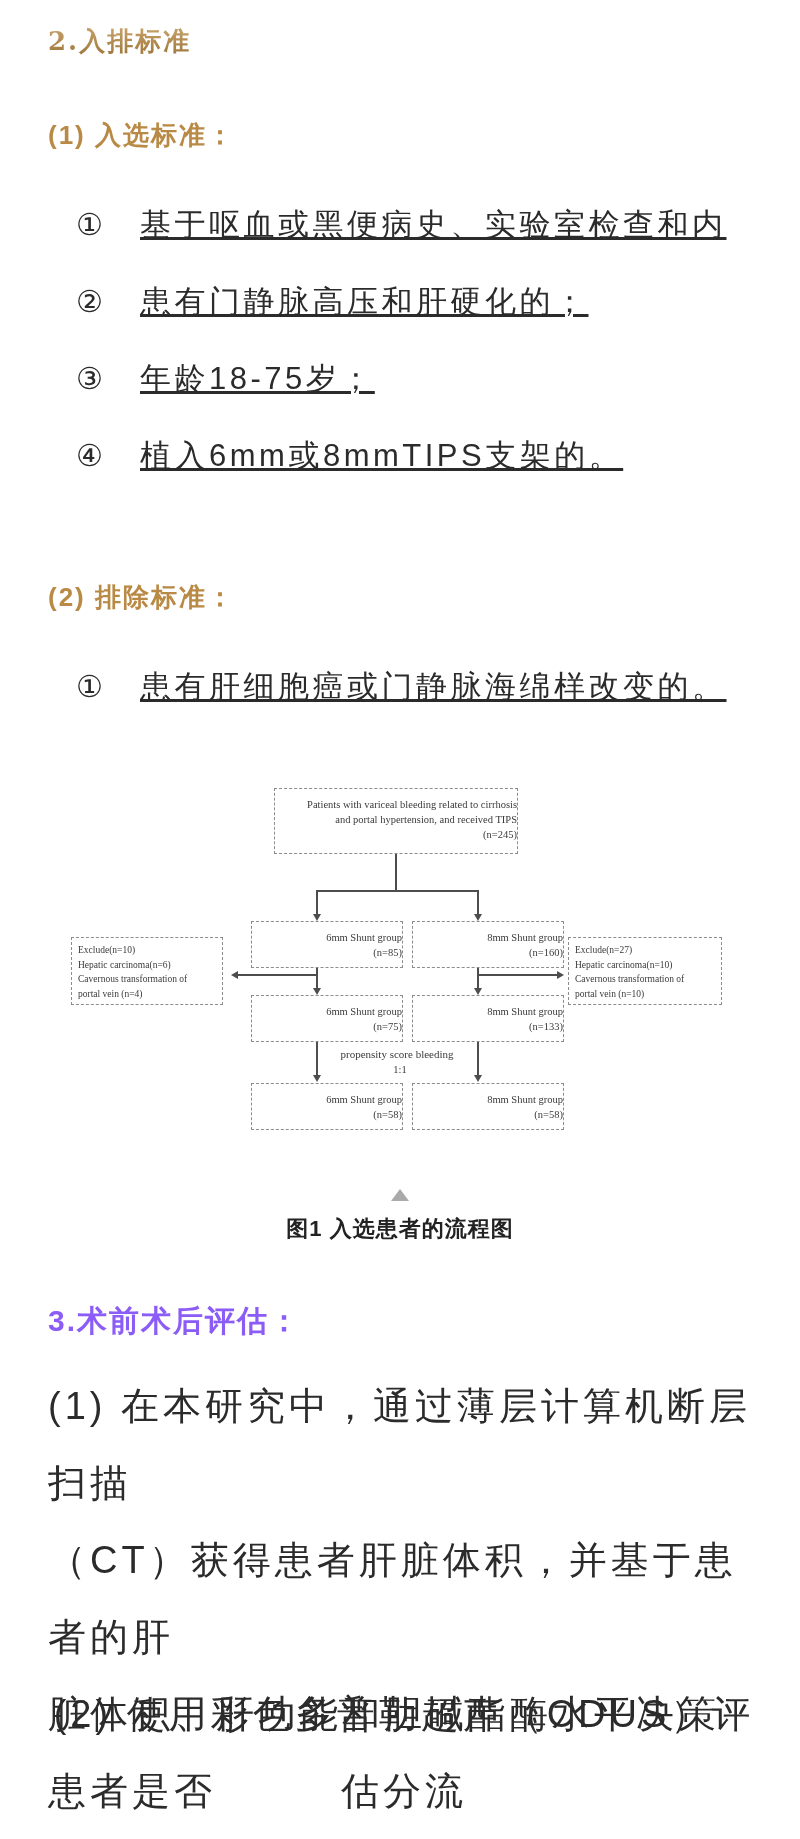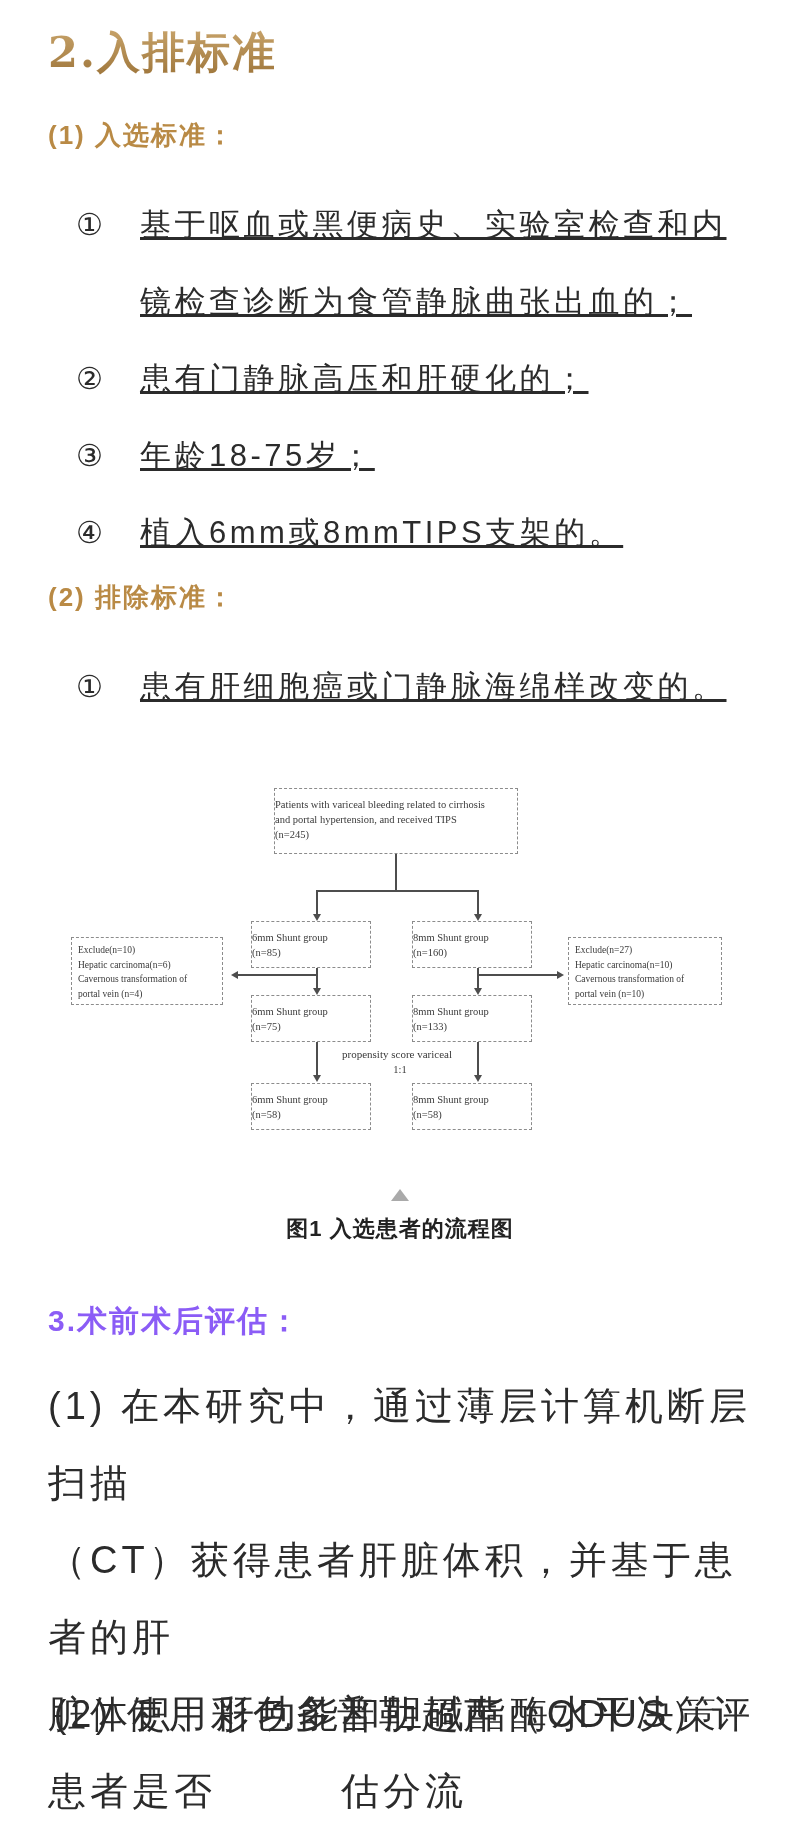"2.入排标准" .doc-title { font-size: 43px -> 26px }
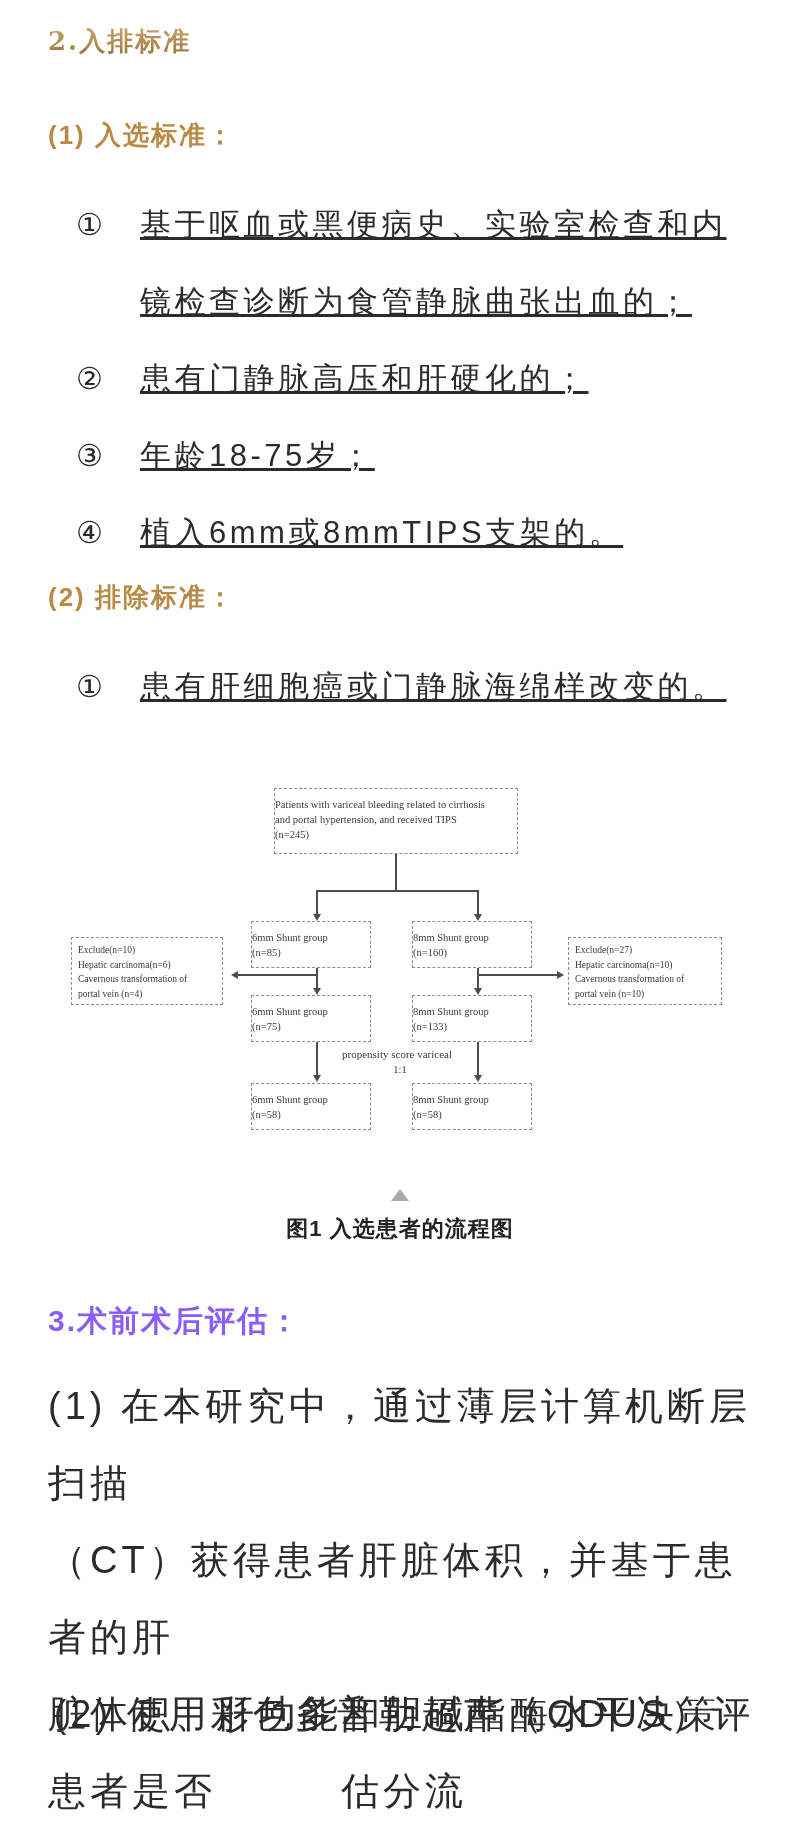"镜检查诊断为食管静脉曲张出血的；" span.line { html: <span>镜检查诊断为食管静脉曲张出血的；</span> -> none }
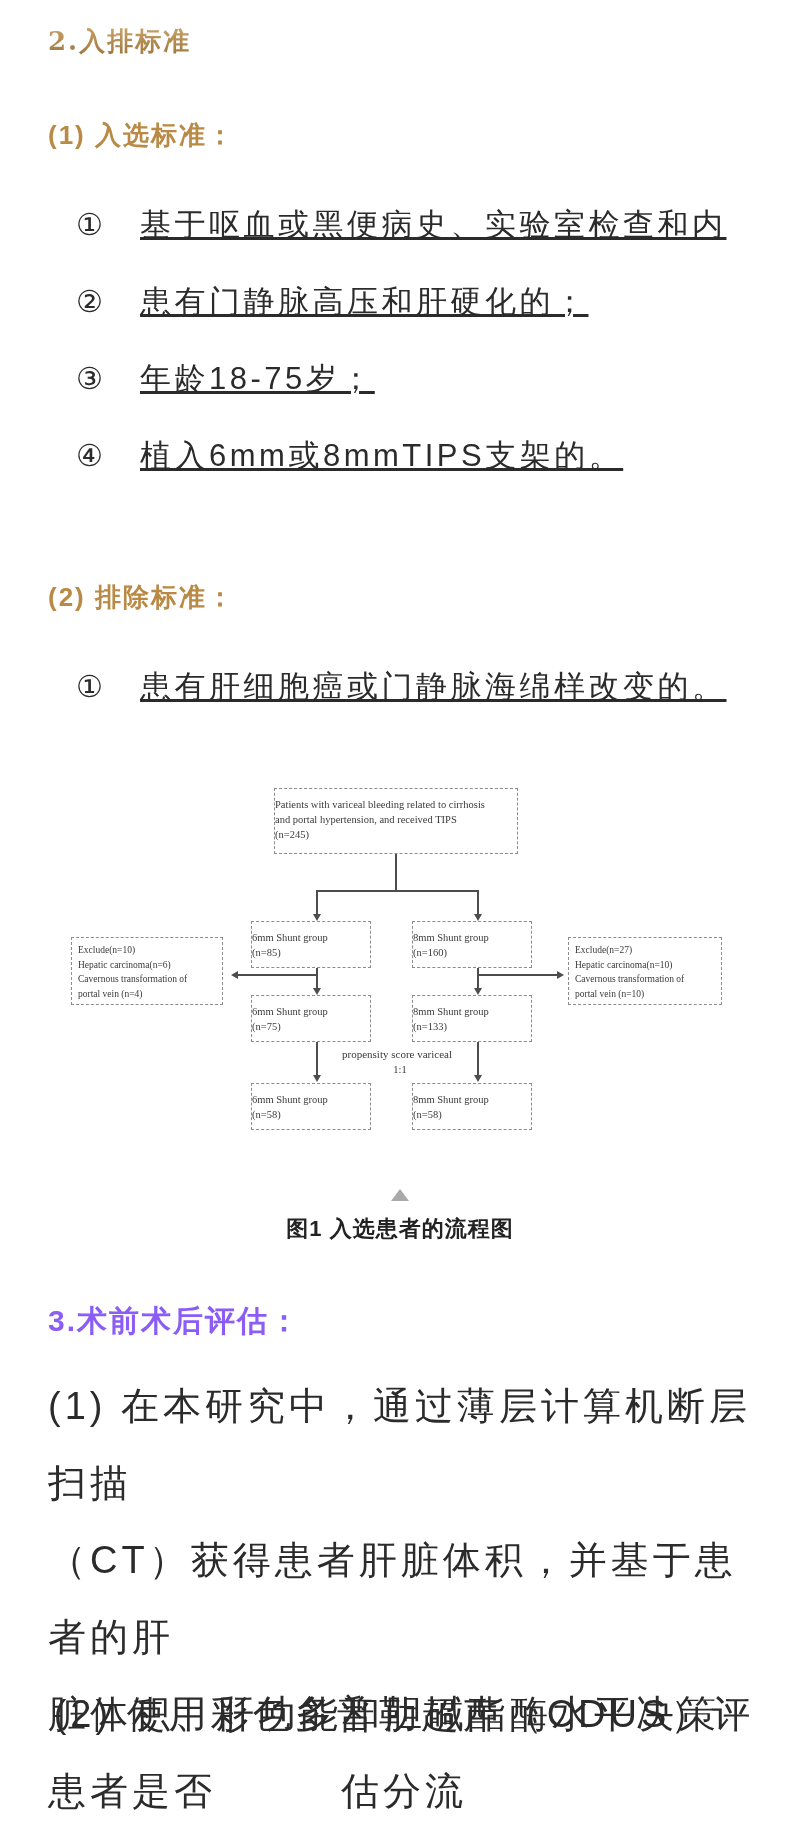"Patients with variceal bleeding related" .fbox { text-align: left -> right }
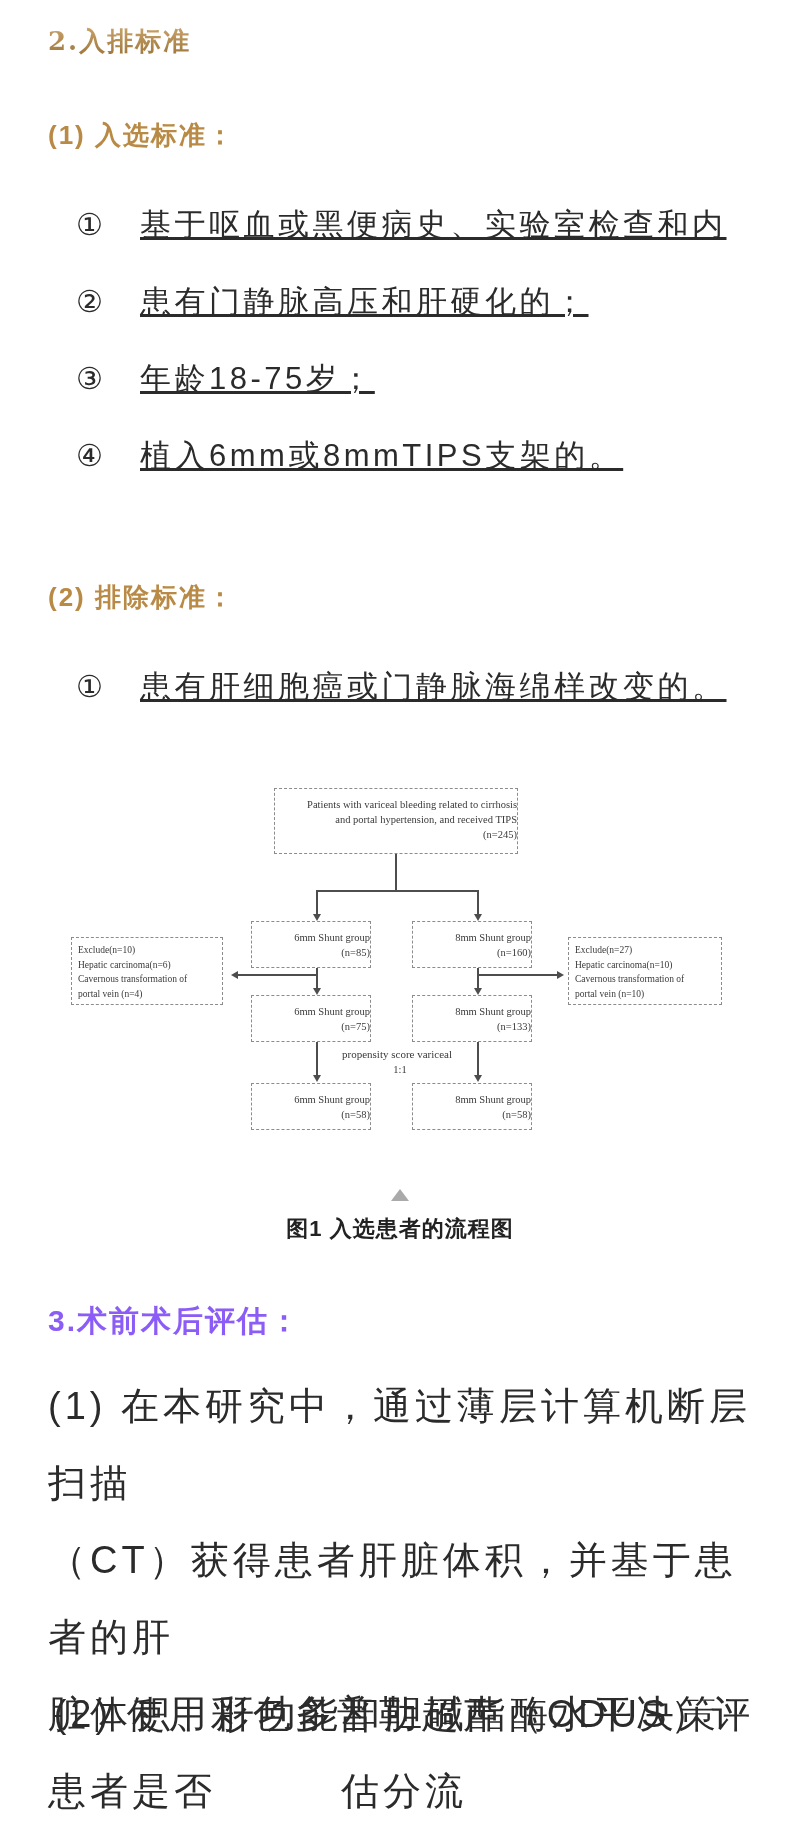"6mm Shunt group" .fbox-group { width: 120px -> 152px }
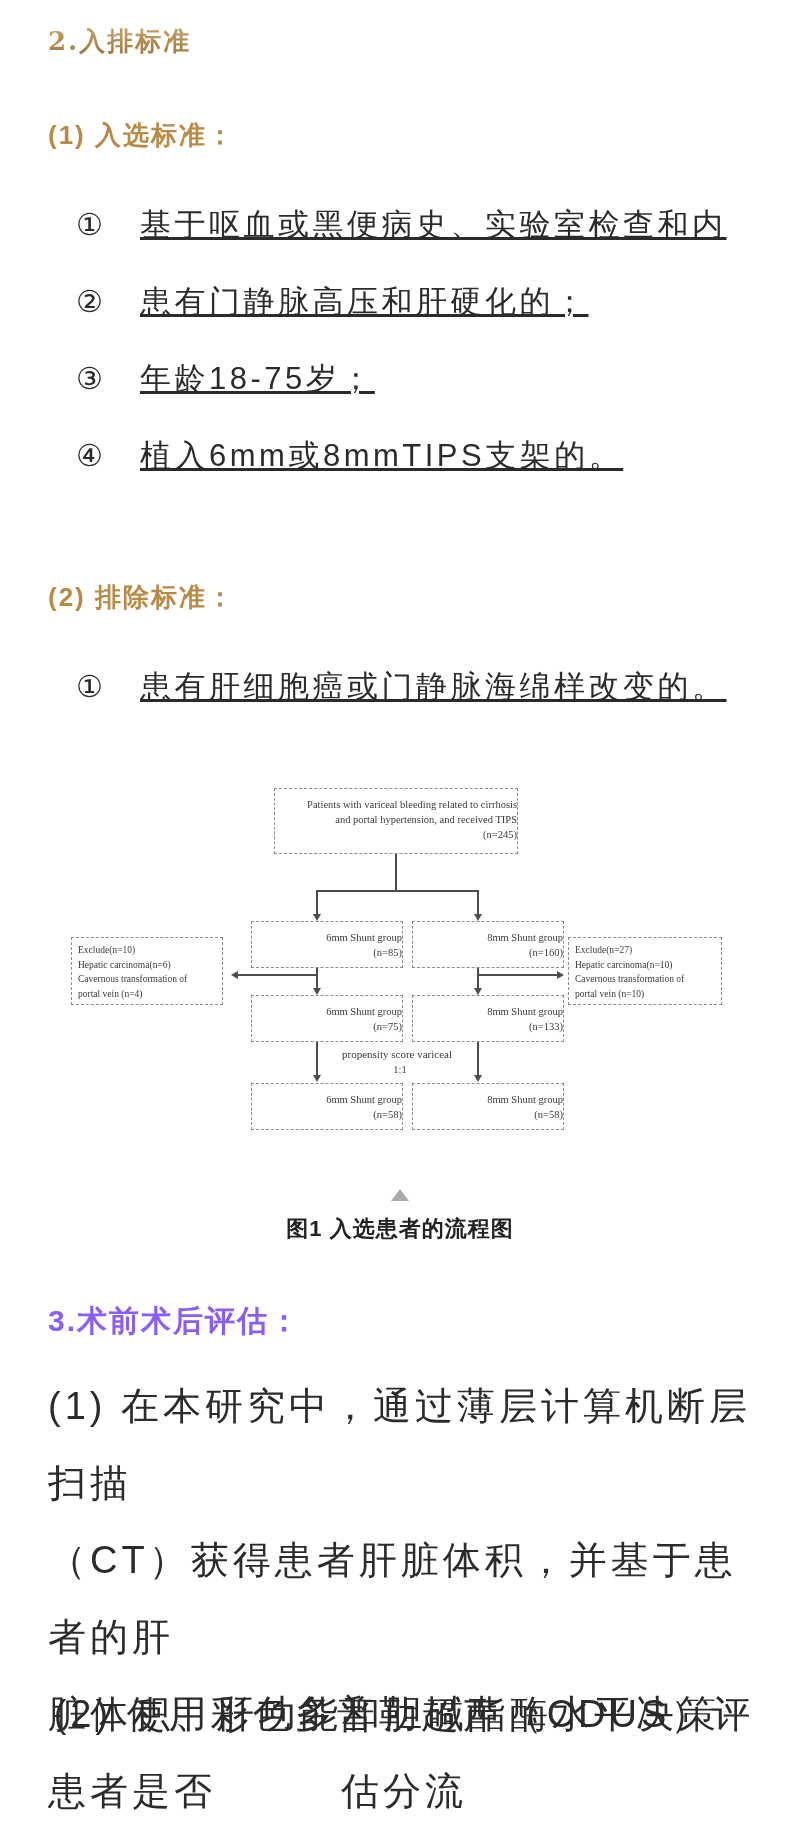"propensity score variceal" div.psm-label { text: variceal -> bleeding }
